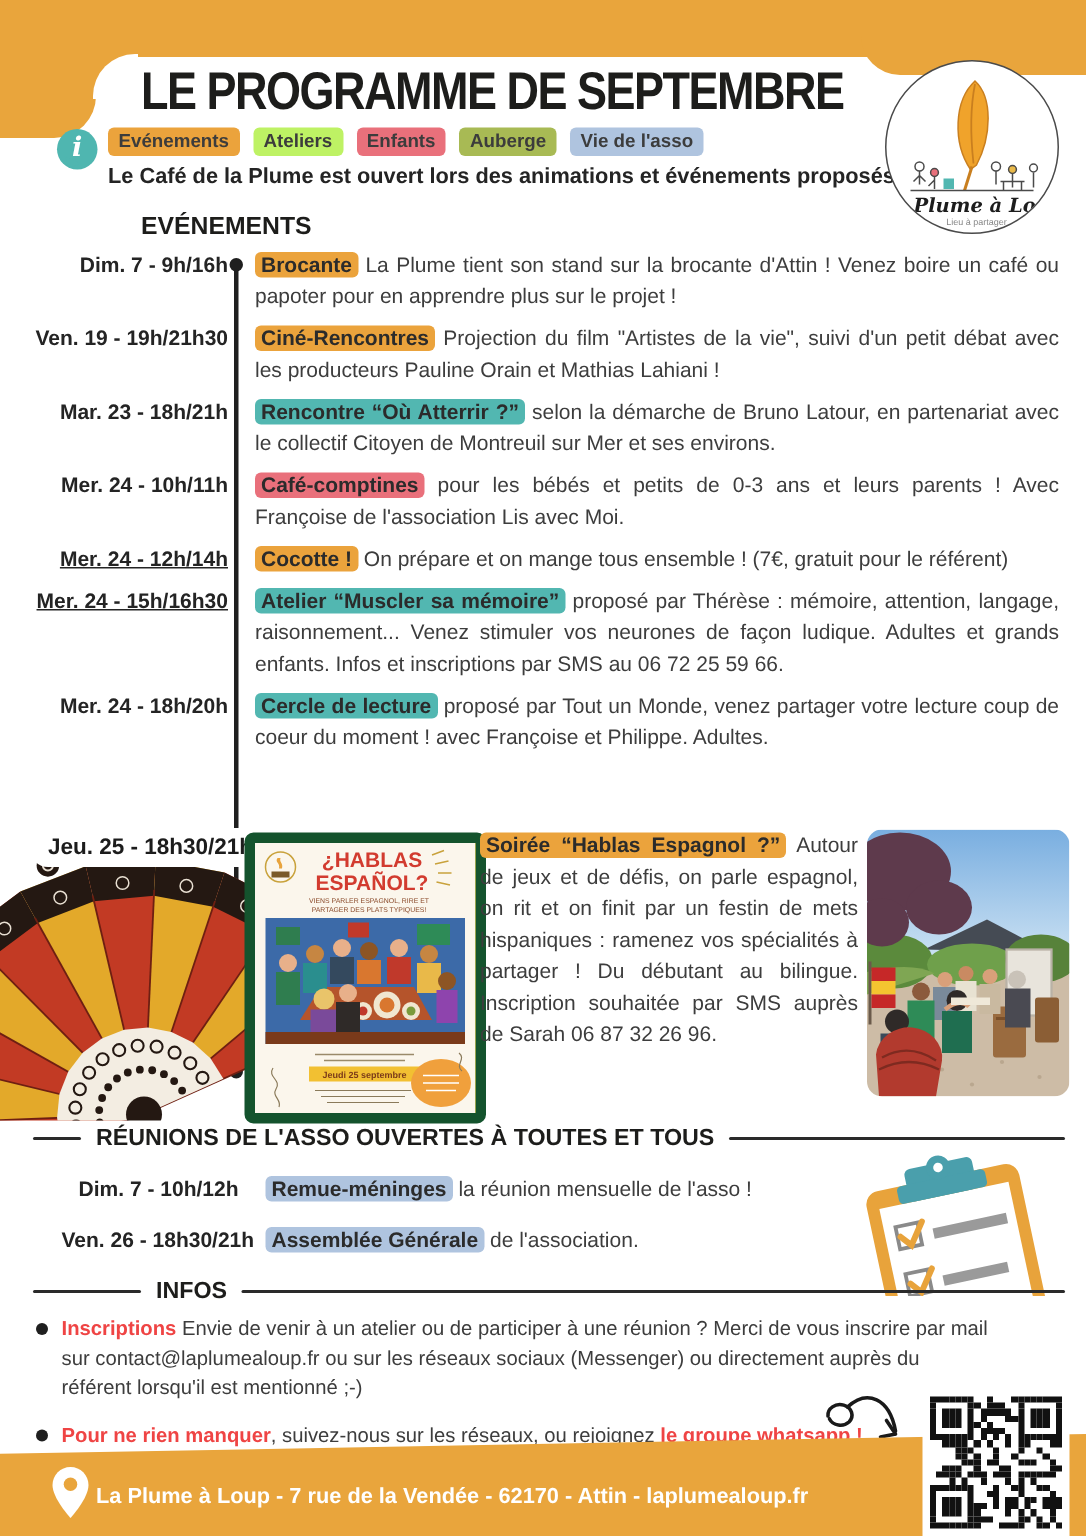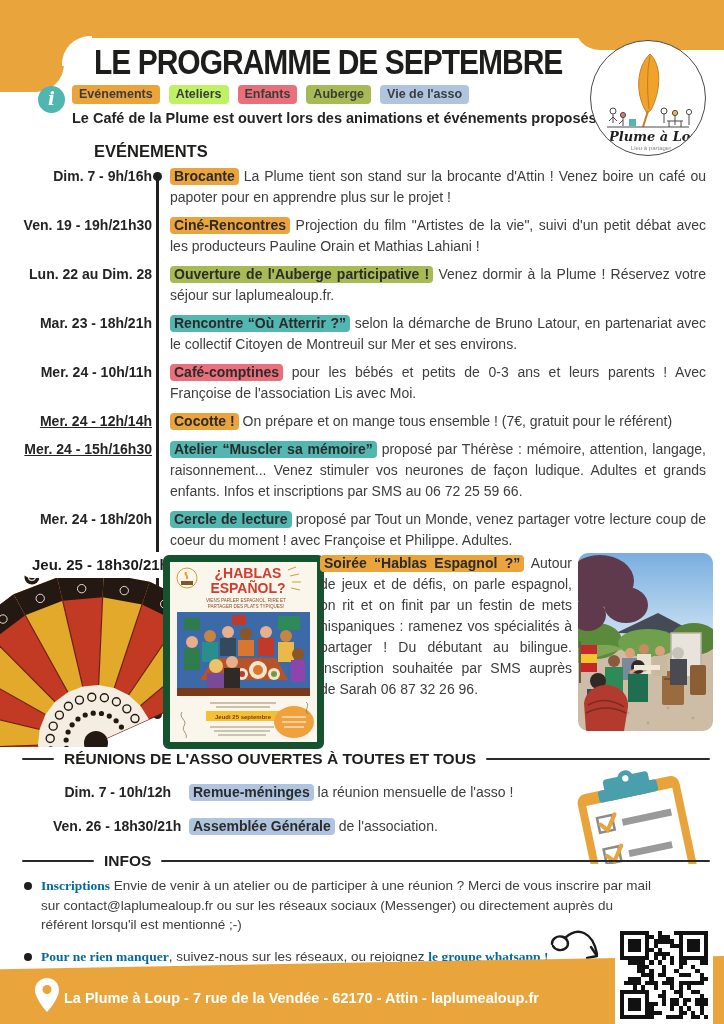"Lun. 22 au Dim. 28" div.event-row { html: <div> <div>Lun. 22 au Dim. 28</div> <div><span>Ouverture de l'Auberge participative !</span> <span>Venez dormir à la Plume ! Réservez votre séjour sur laplumealoup.fr.</span></div> </div> -> none }
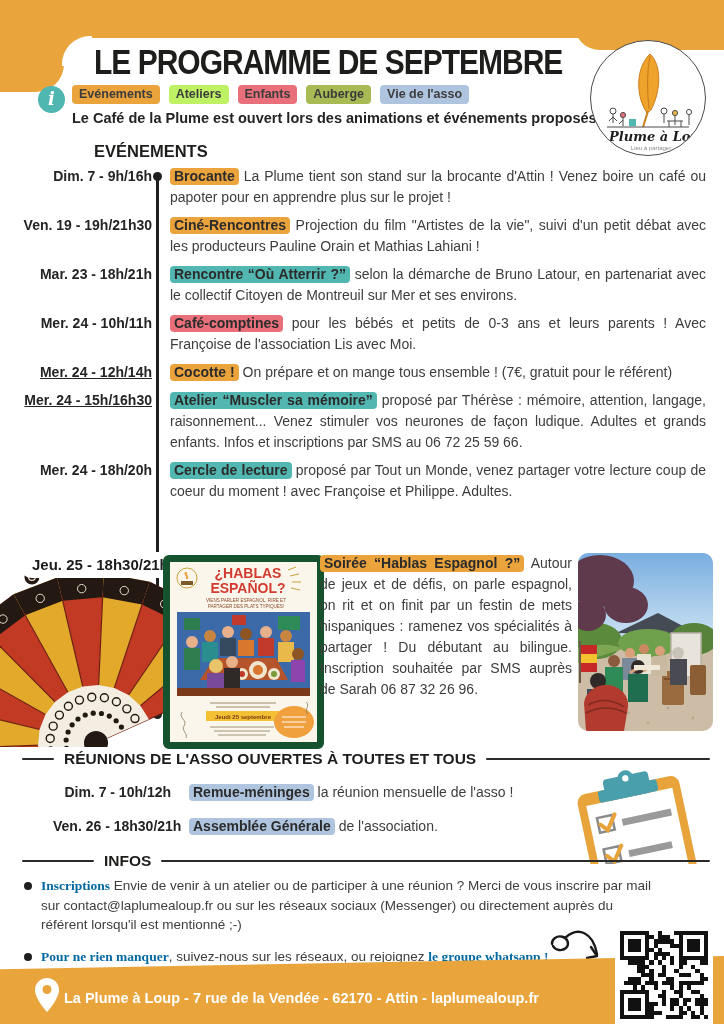"Dim. 7 - 10h/12h" #meeting-rows { left: 53px -> 41px }
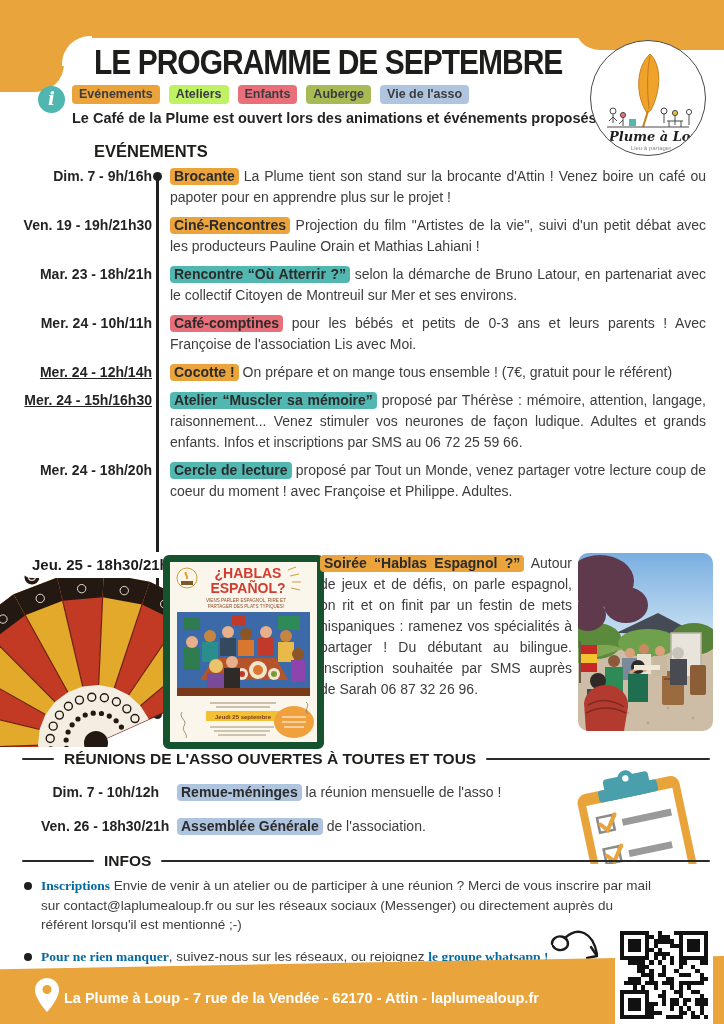"Inscriptions" .bullet b { color: #0369a1 -> #ef4444; font-family: Liberation Serif, serif -> none }
